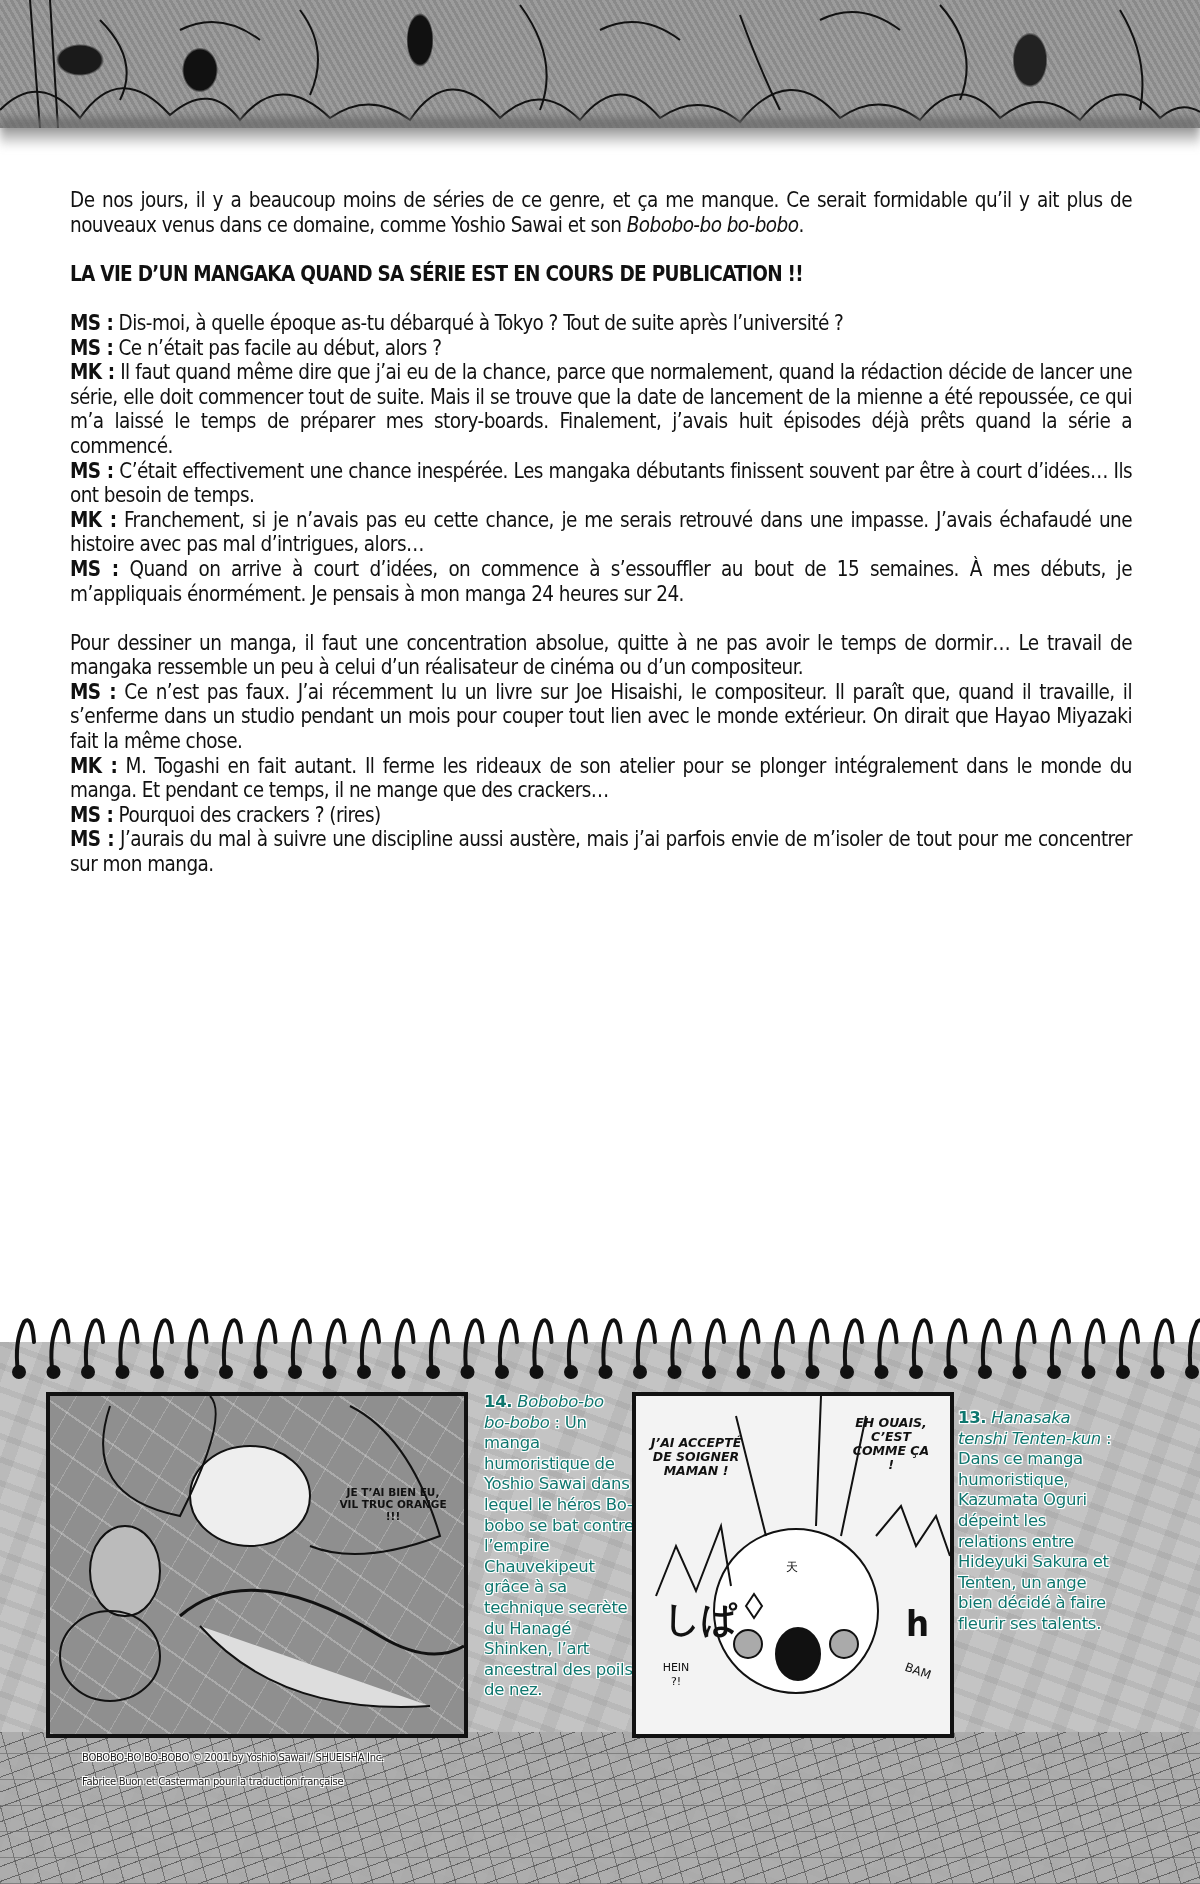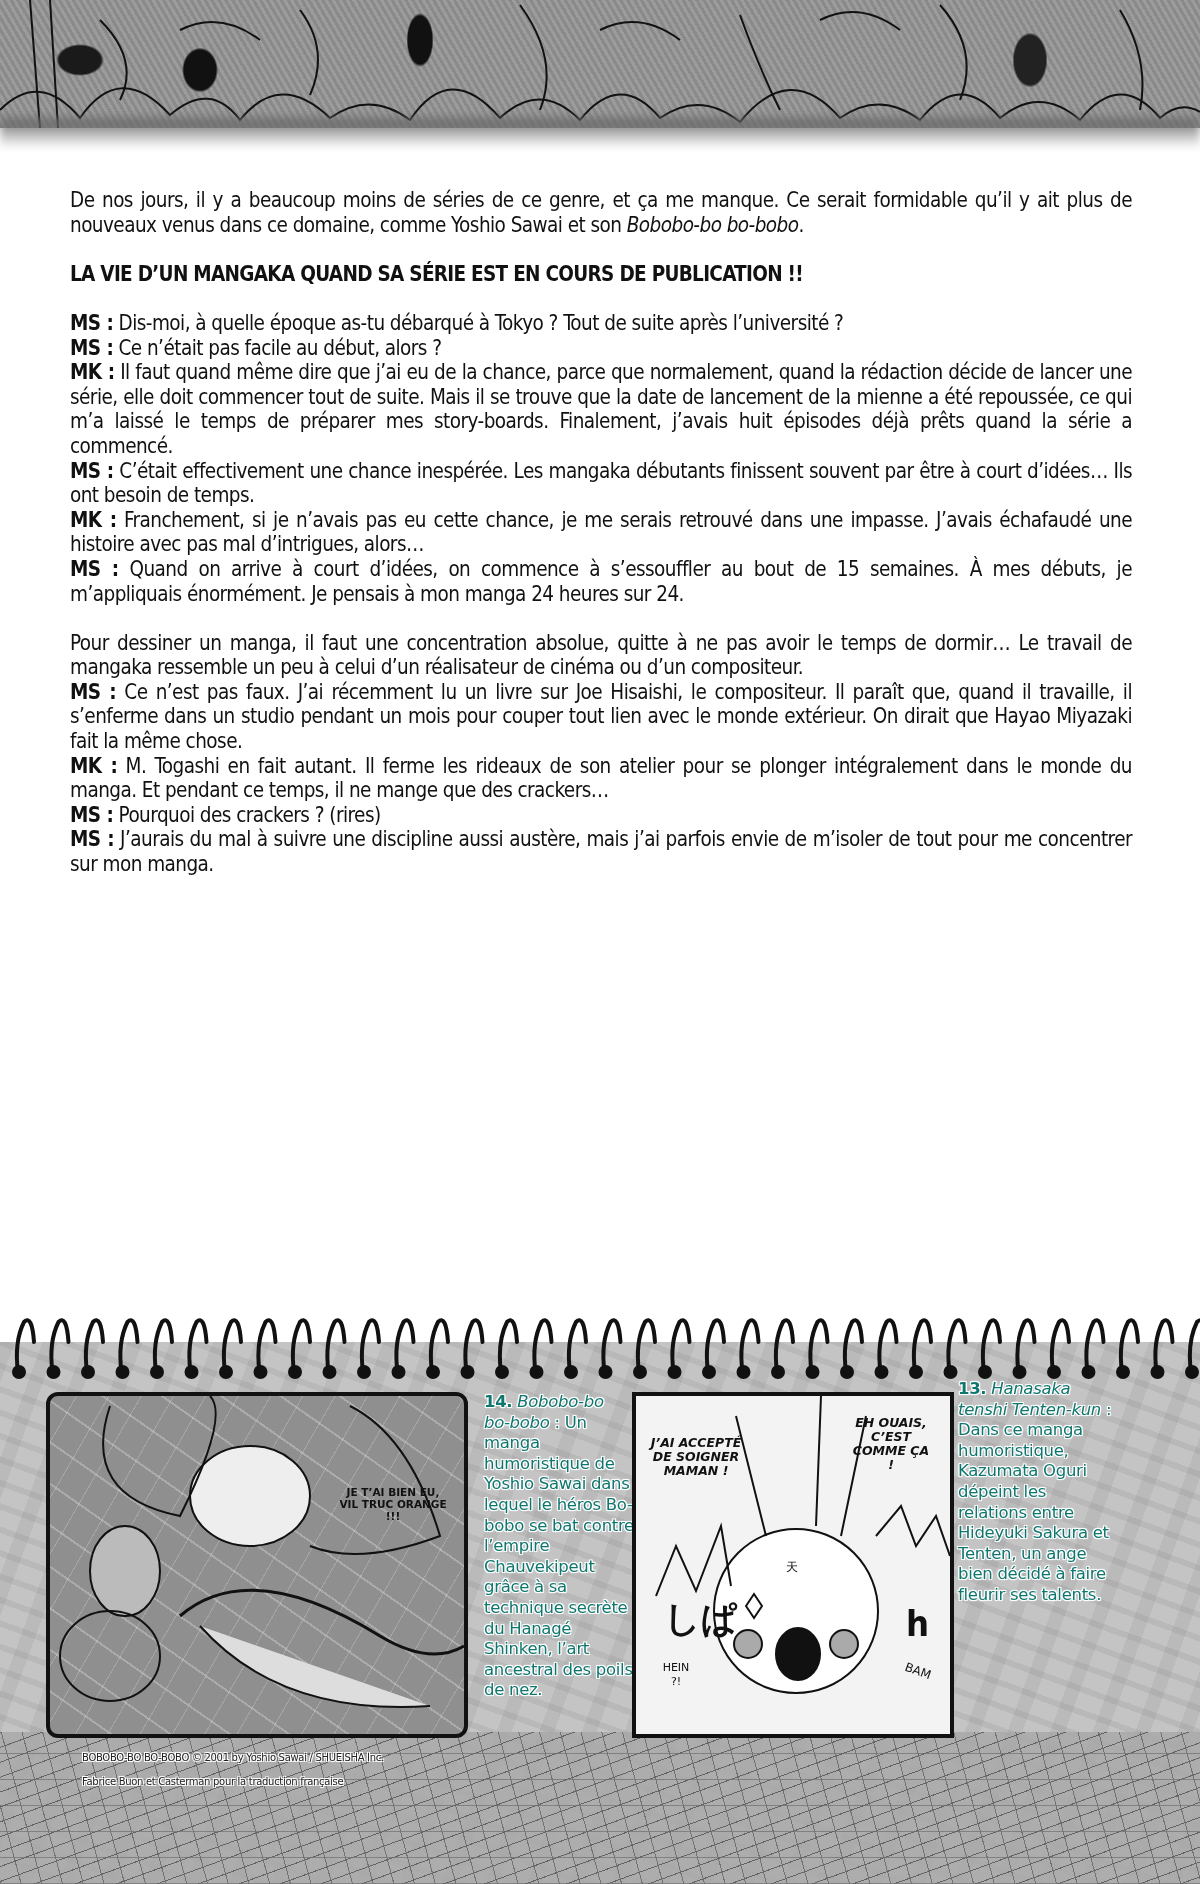"13. Hanasaka tenshi Tenten-kun :" .caption-13 { top: 1379px -> 1408px }
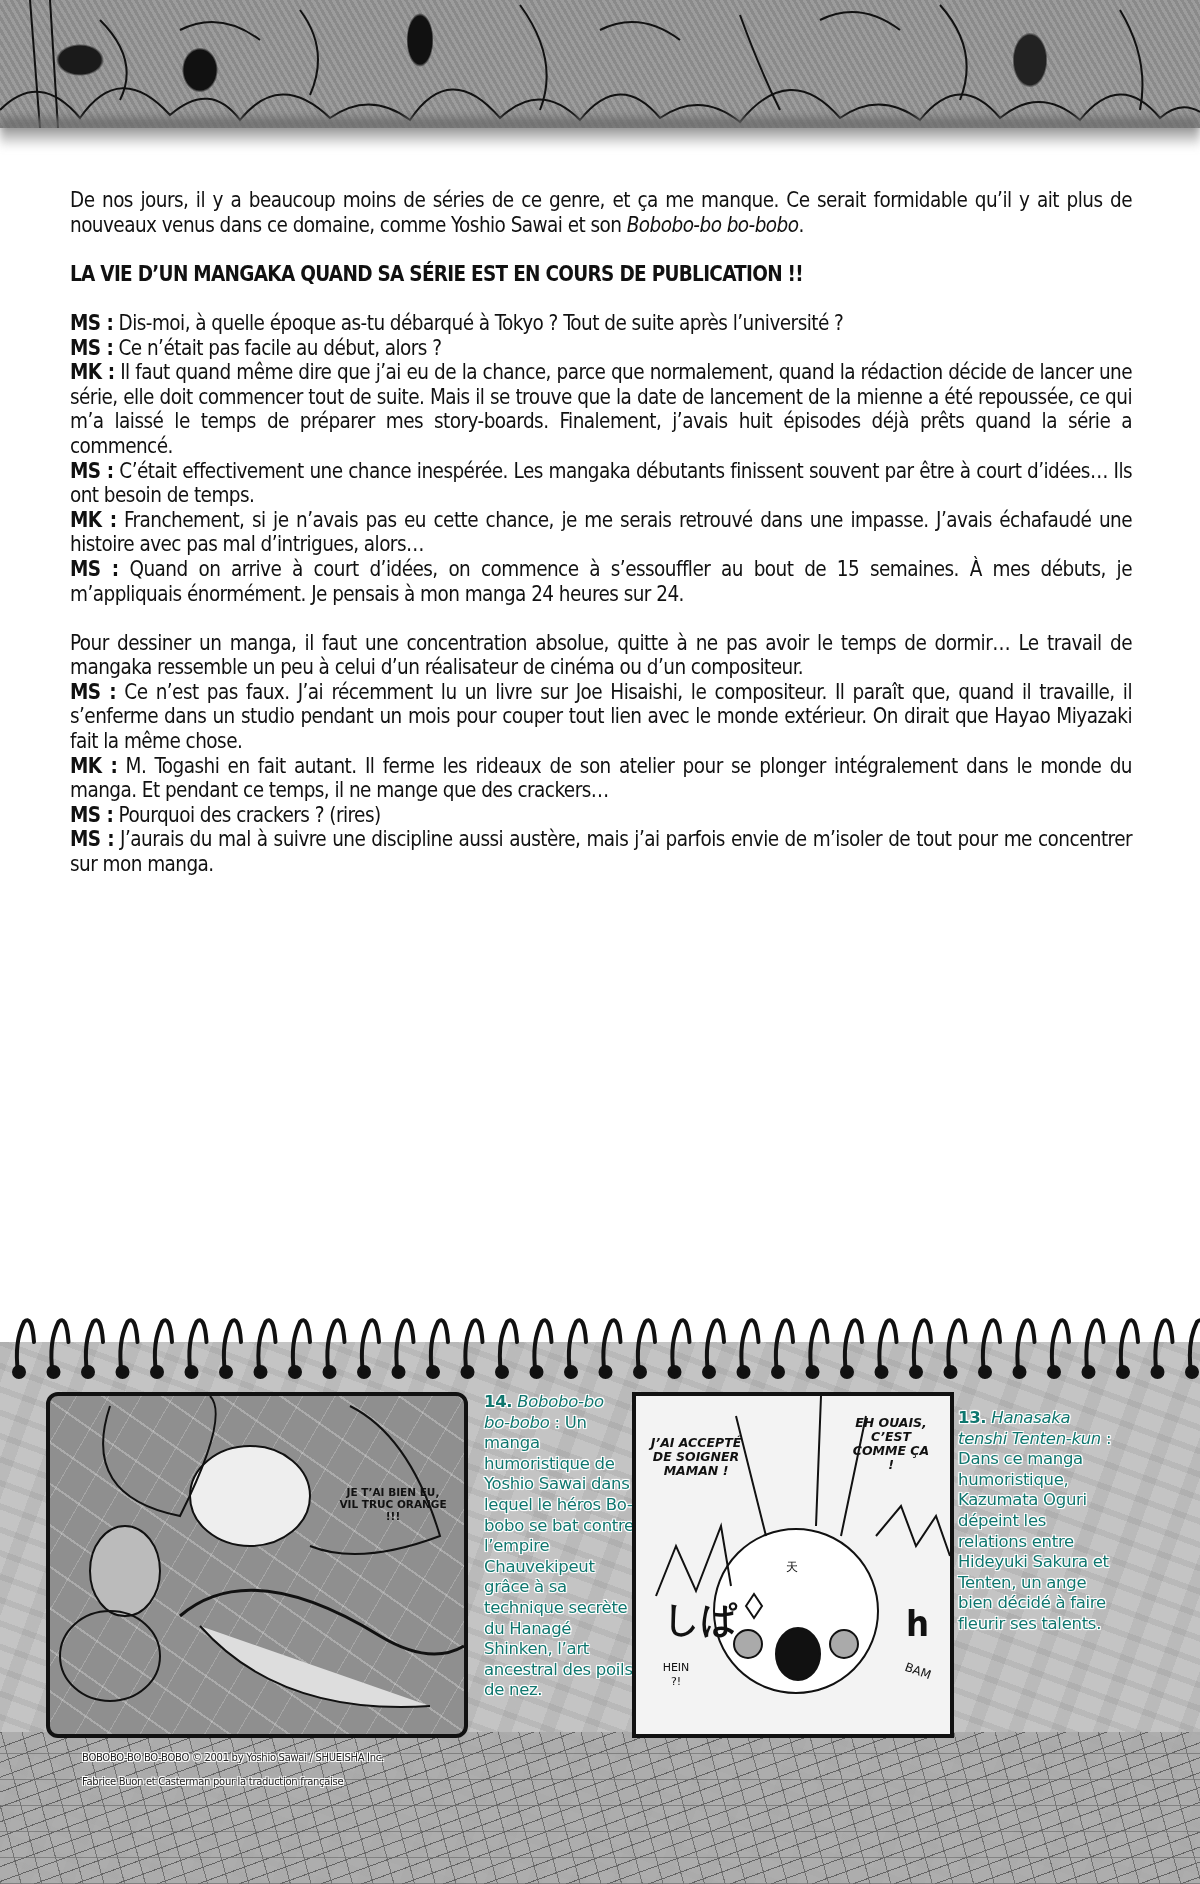"JE T’AI BIEN EU, VIL" .panel-left { border-radius: 12px -> none }
